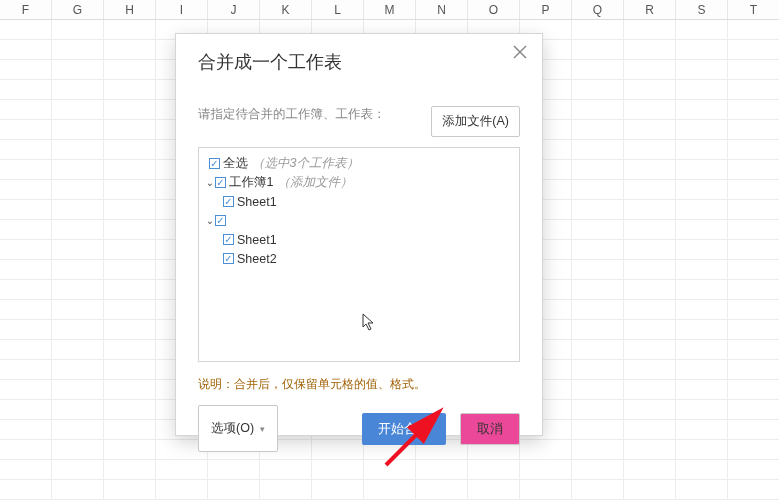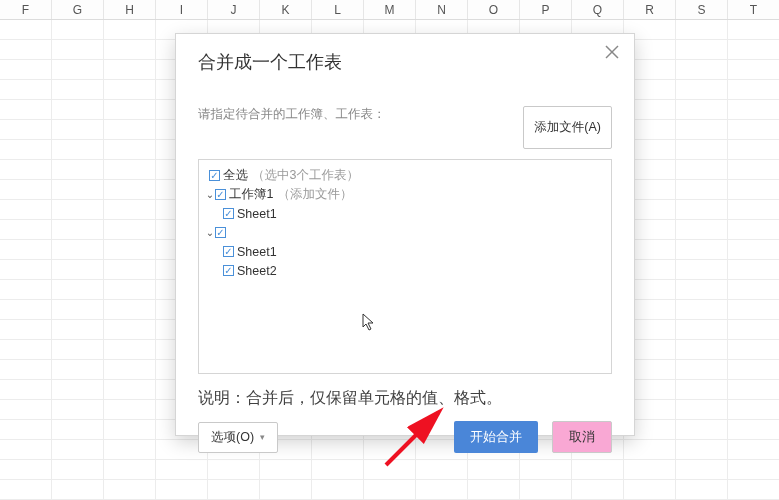"合并成一个工作表" .dialog { width: 460px -> 368px }
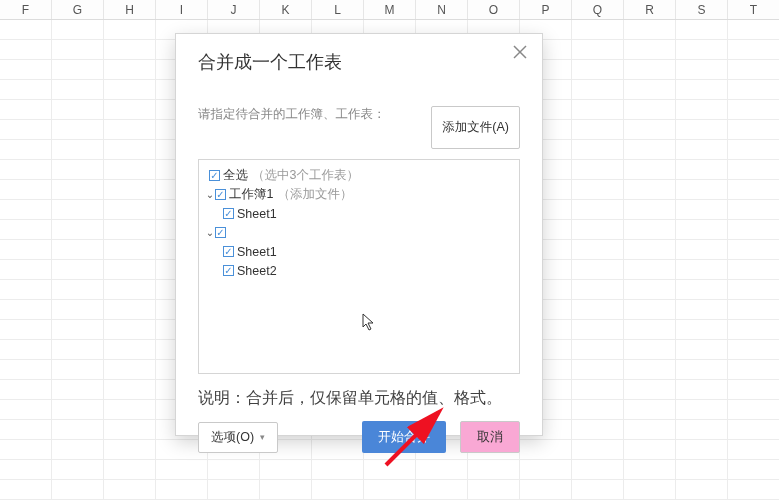"添加文件(A)" .add-btn { padding: 12px 10px -> 6px 10px }
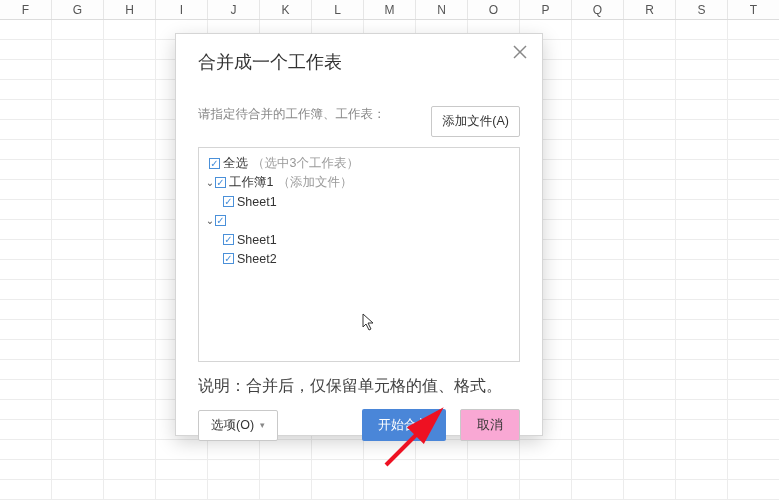"（选中3个工作表）" .muted { font-style: none -> italic }
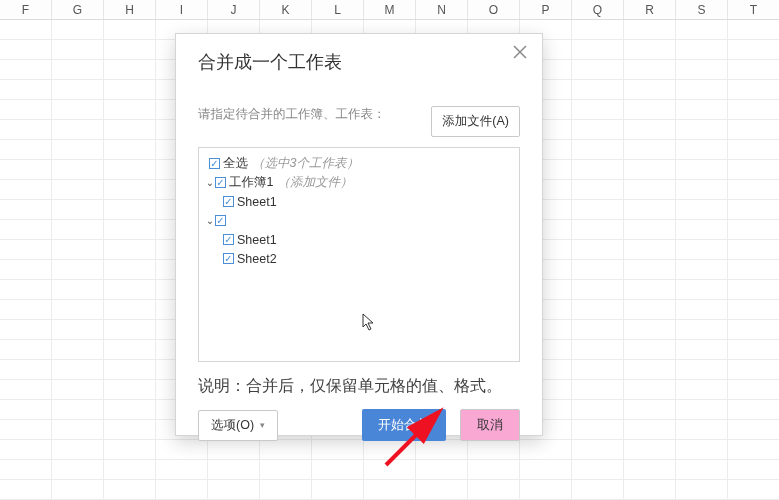"说明：合并后，仅保留单元格的值、格式。" .note { color: #404040 -> #a16207; font-size: 16px -> 12px }
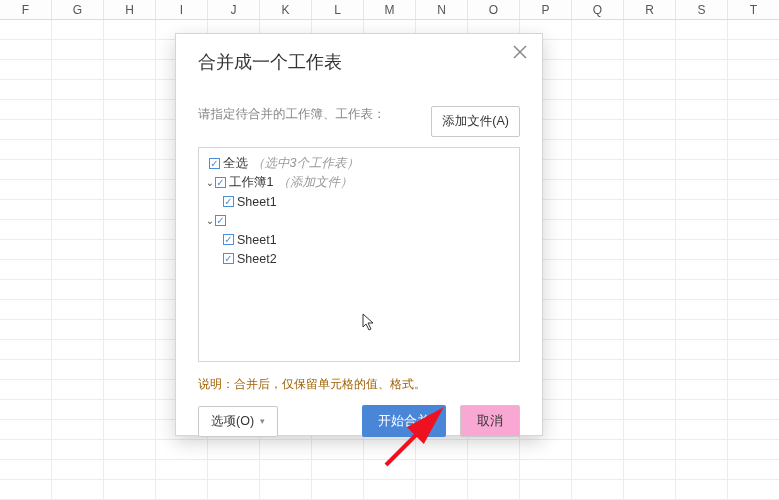"选项(O)" .opt-btn { padding: 6px 12px -> 14px 12px }
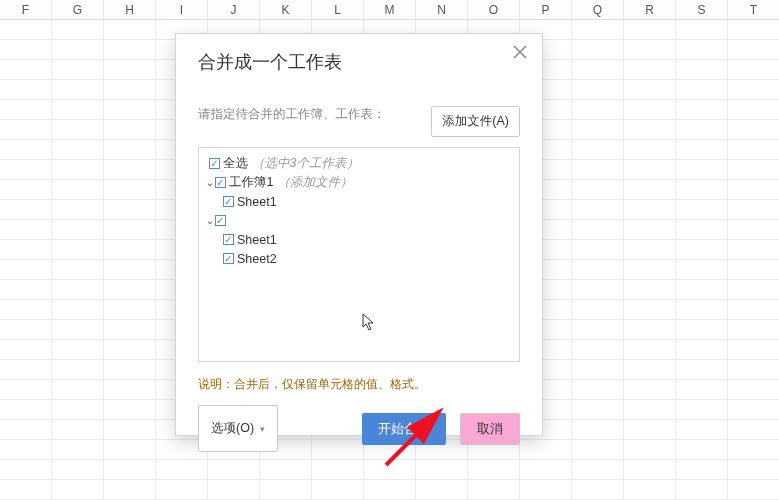"取消" .cancel-btn { background: #f9a8d4 -> #ec4899 }
